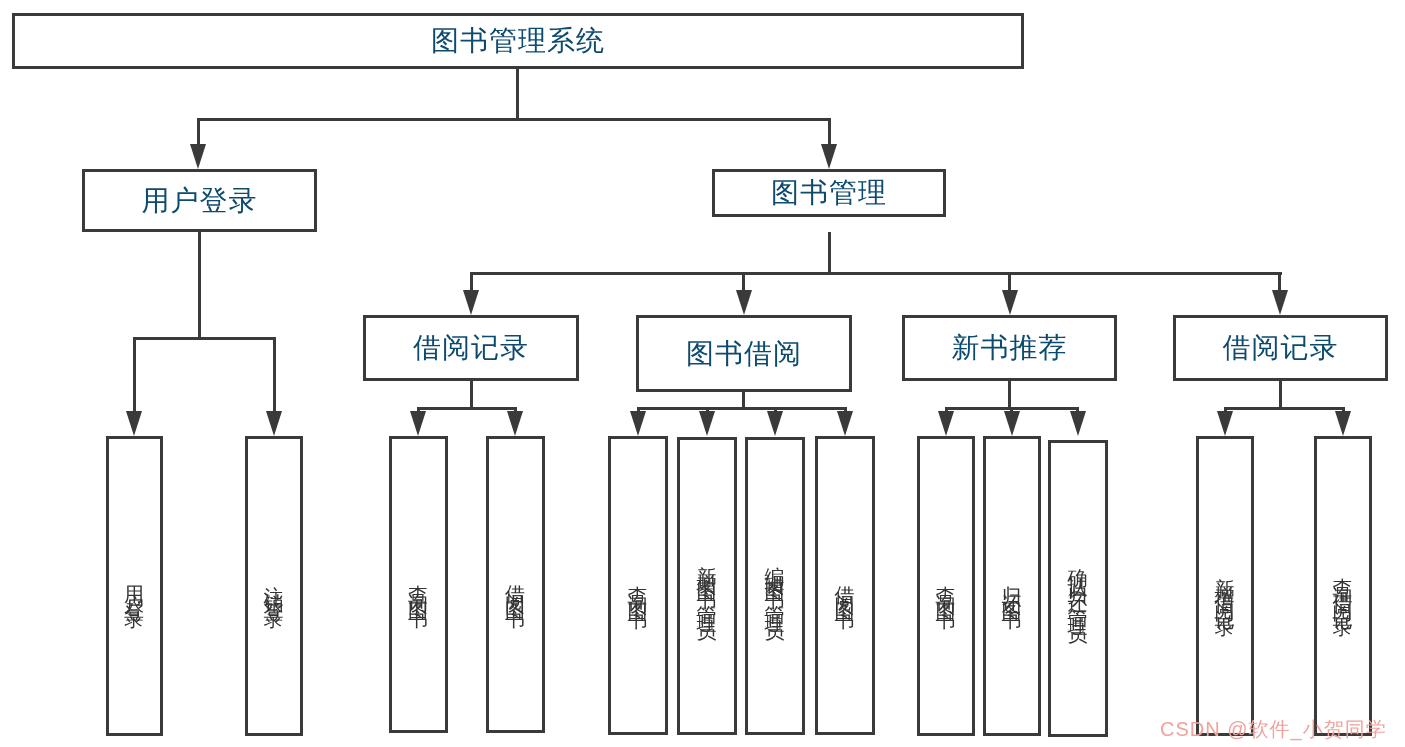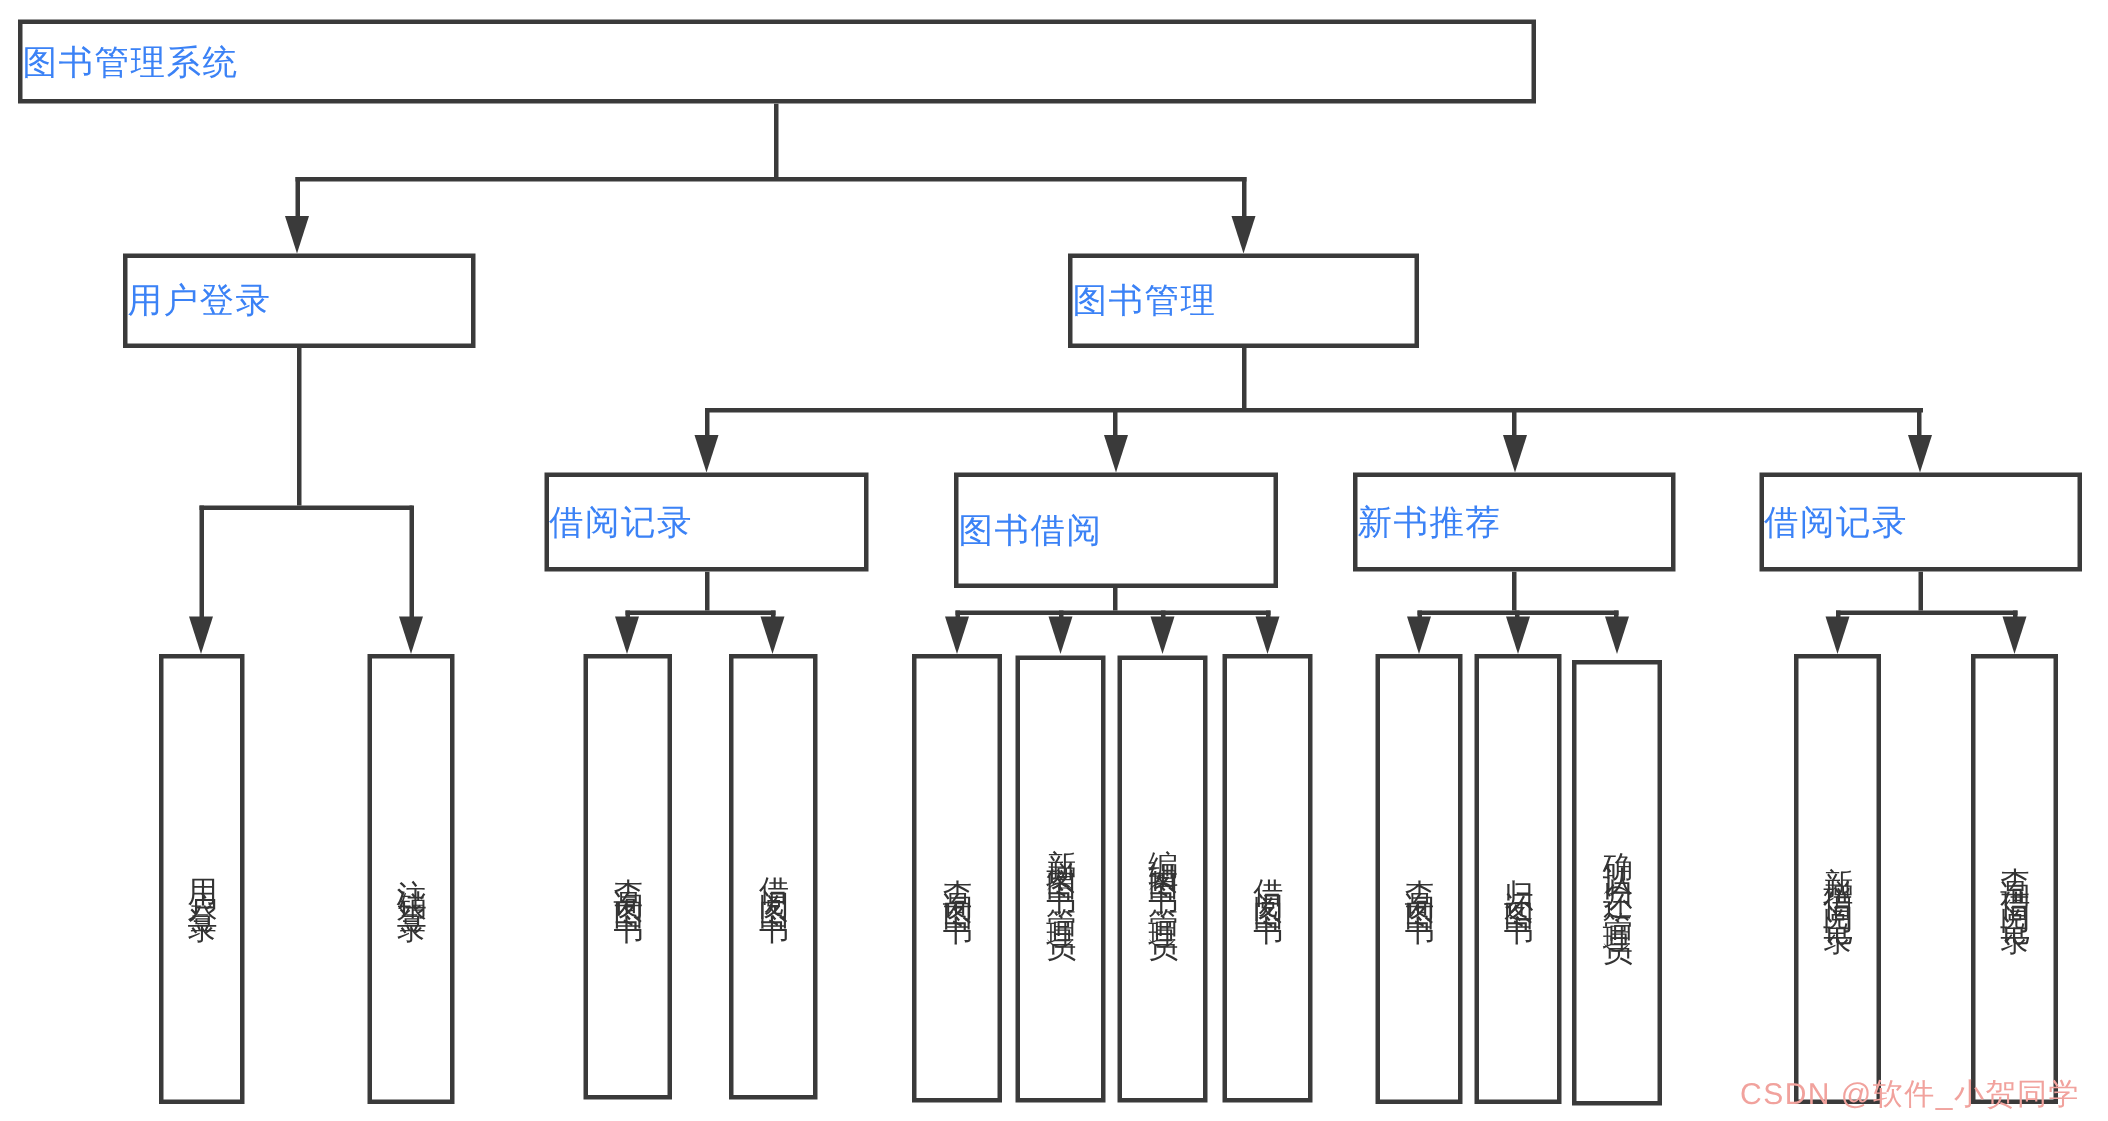"图书管理系统" .hbox { color: #3b82f6 -> #0c4a6e; font-size: 23px -> 28px; justify-content: none -> center }
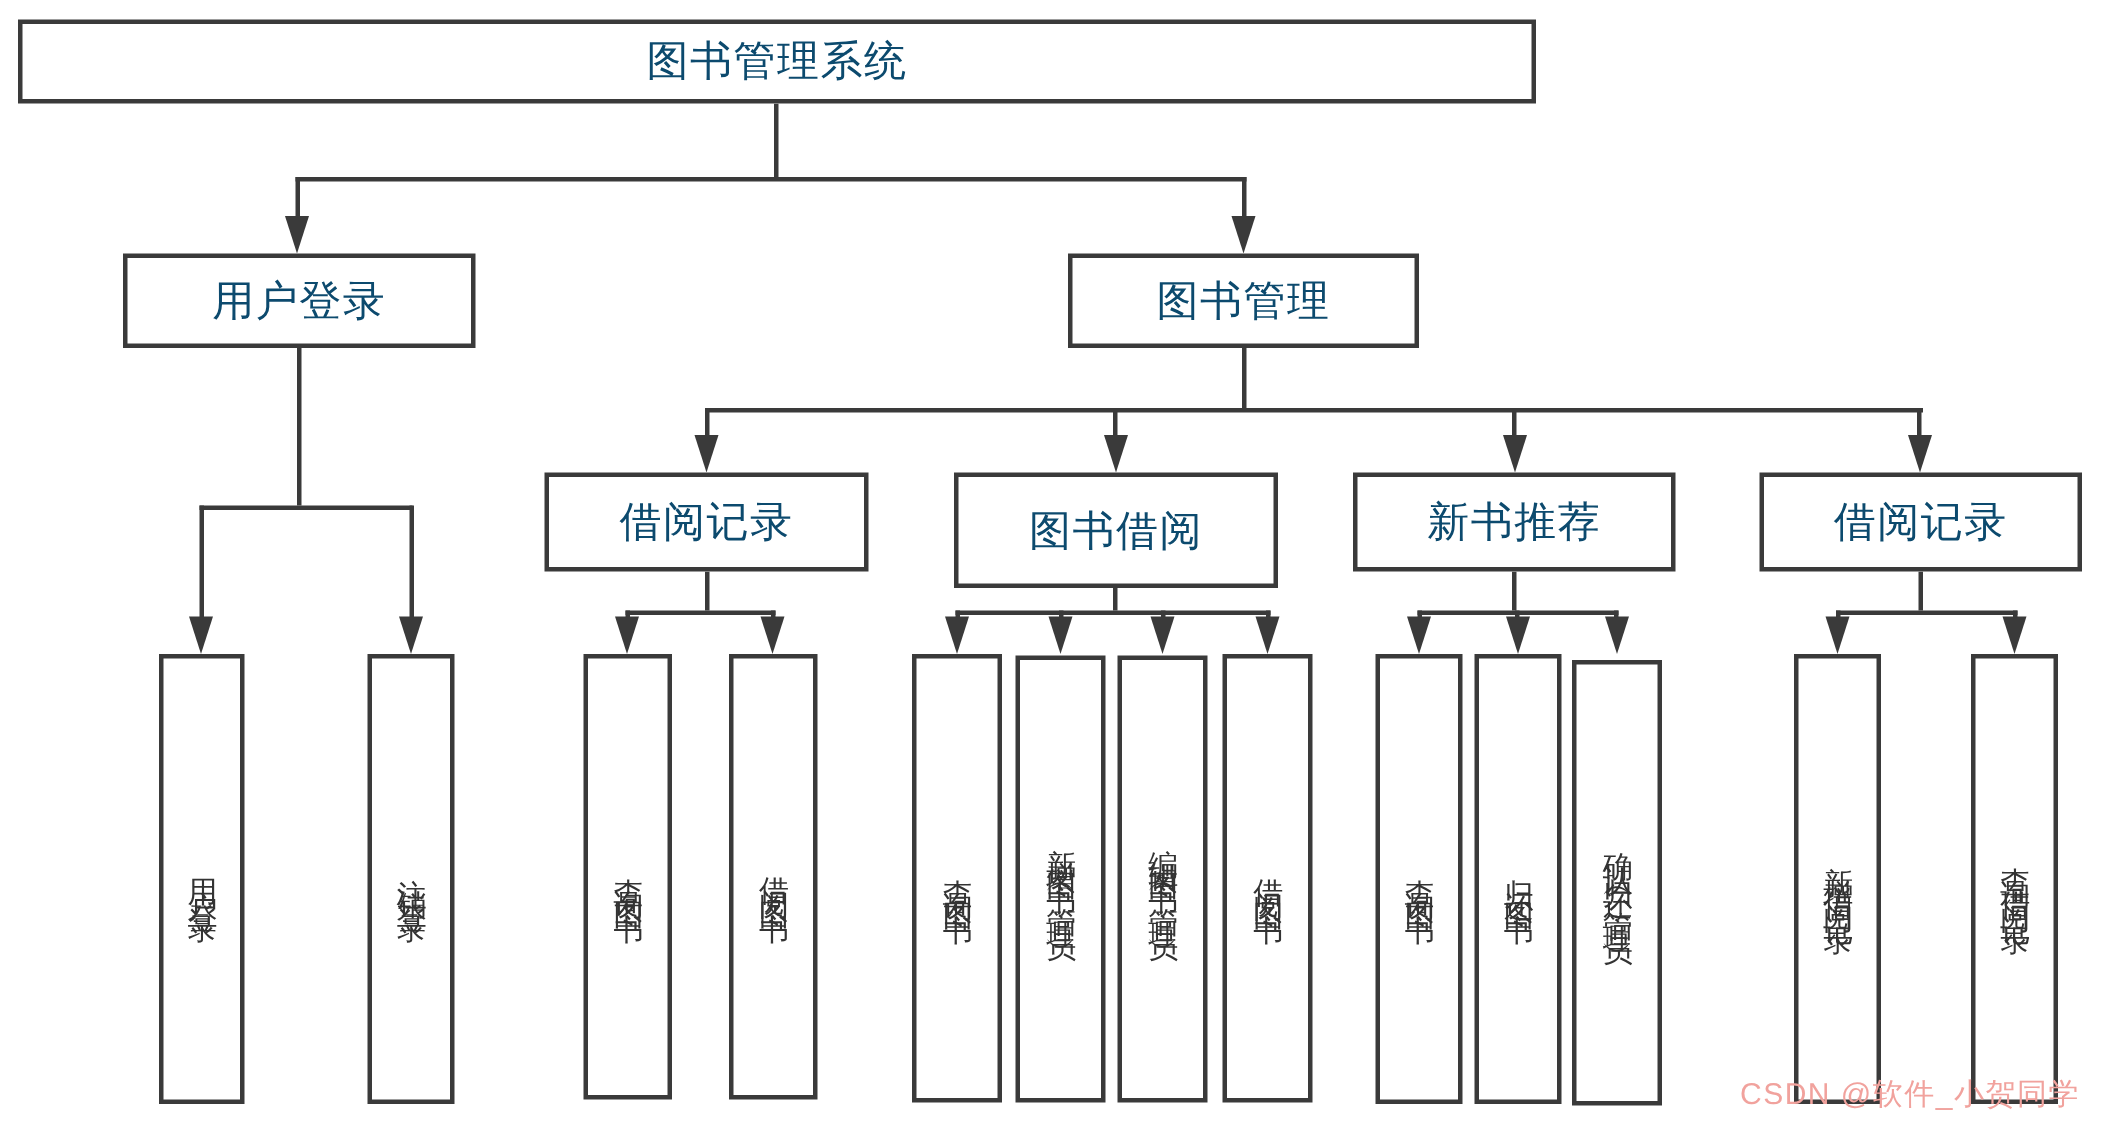"图书管理" div.hbox { height: 63px -> 48px }
